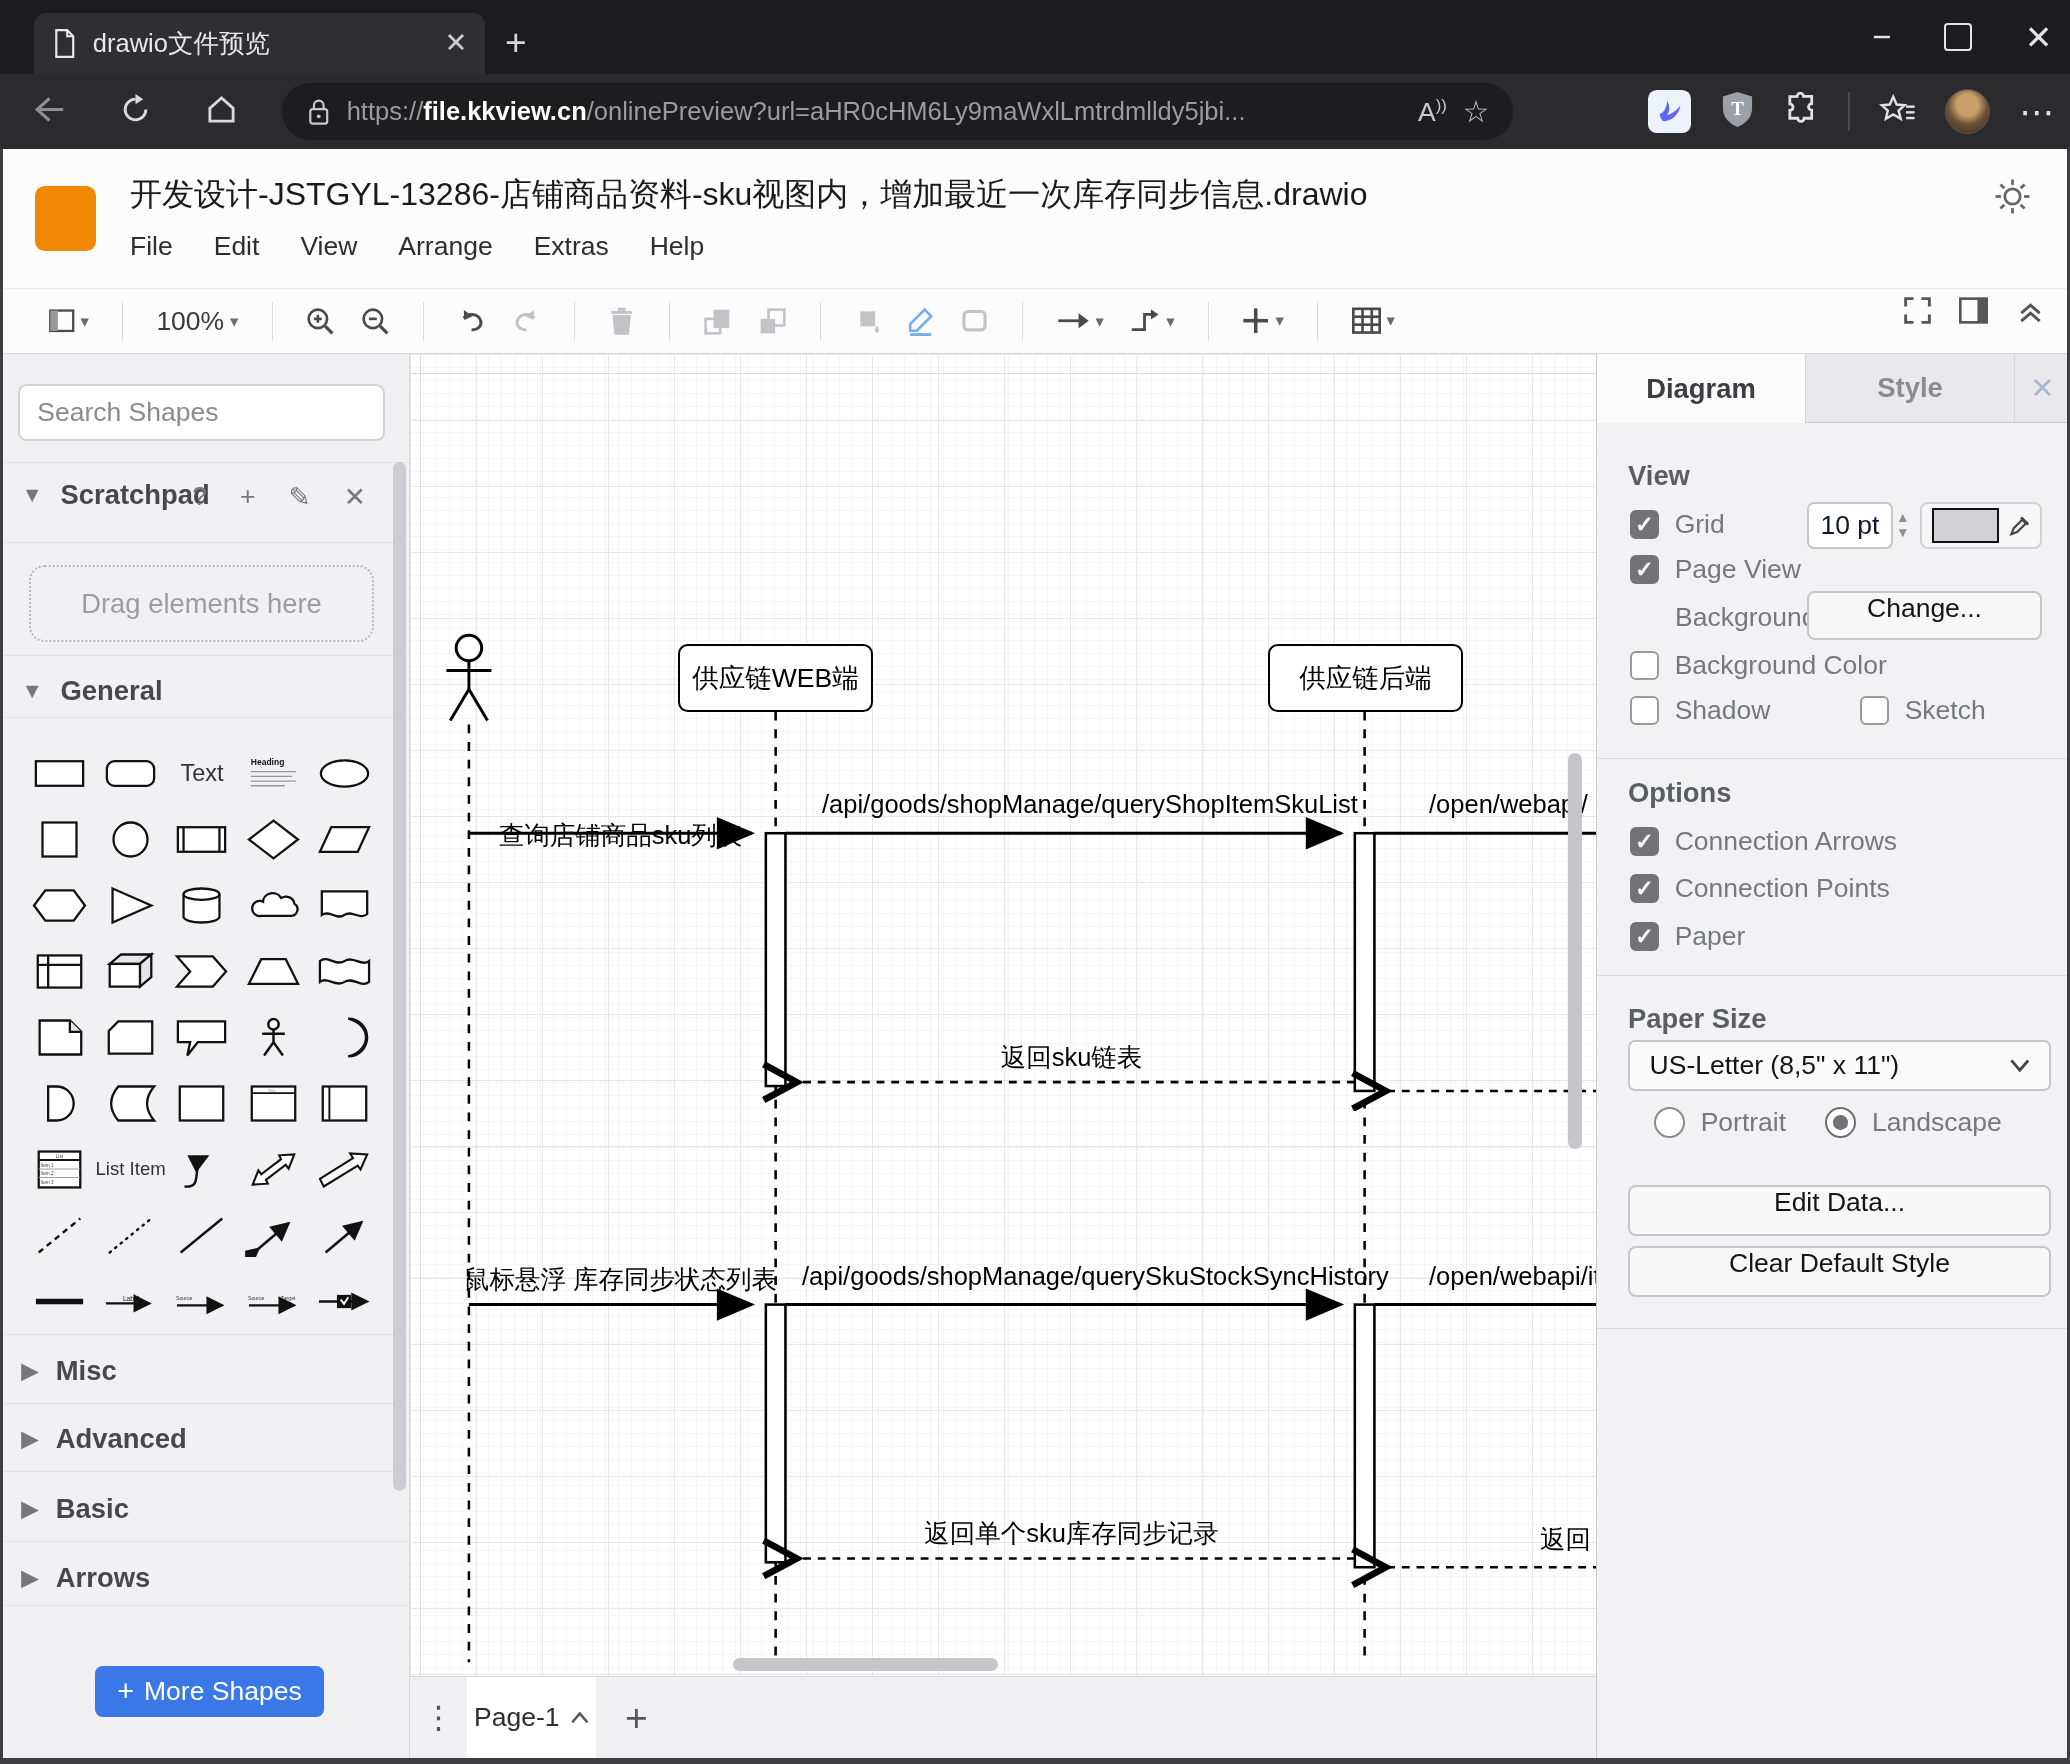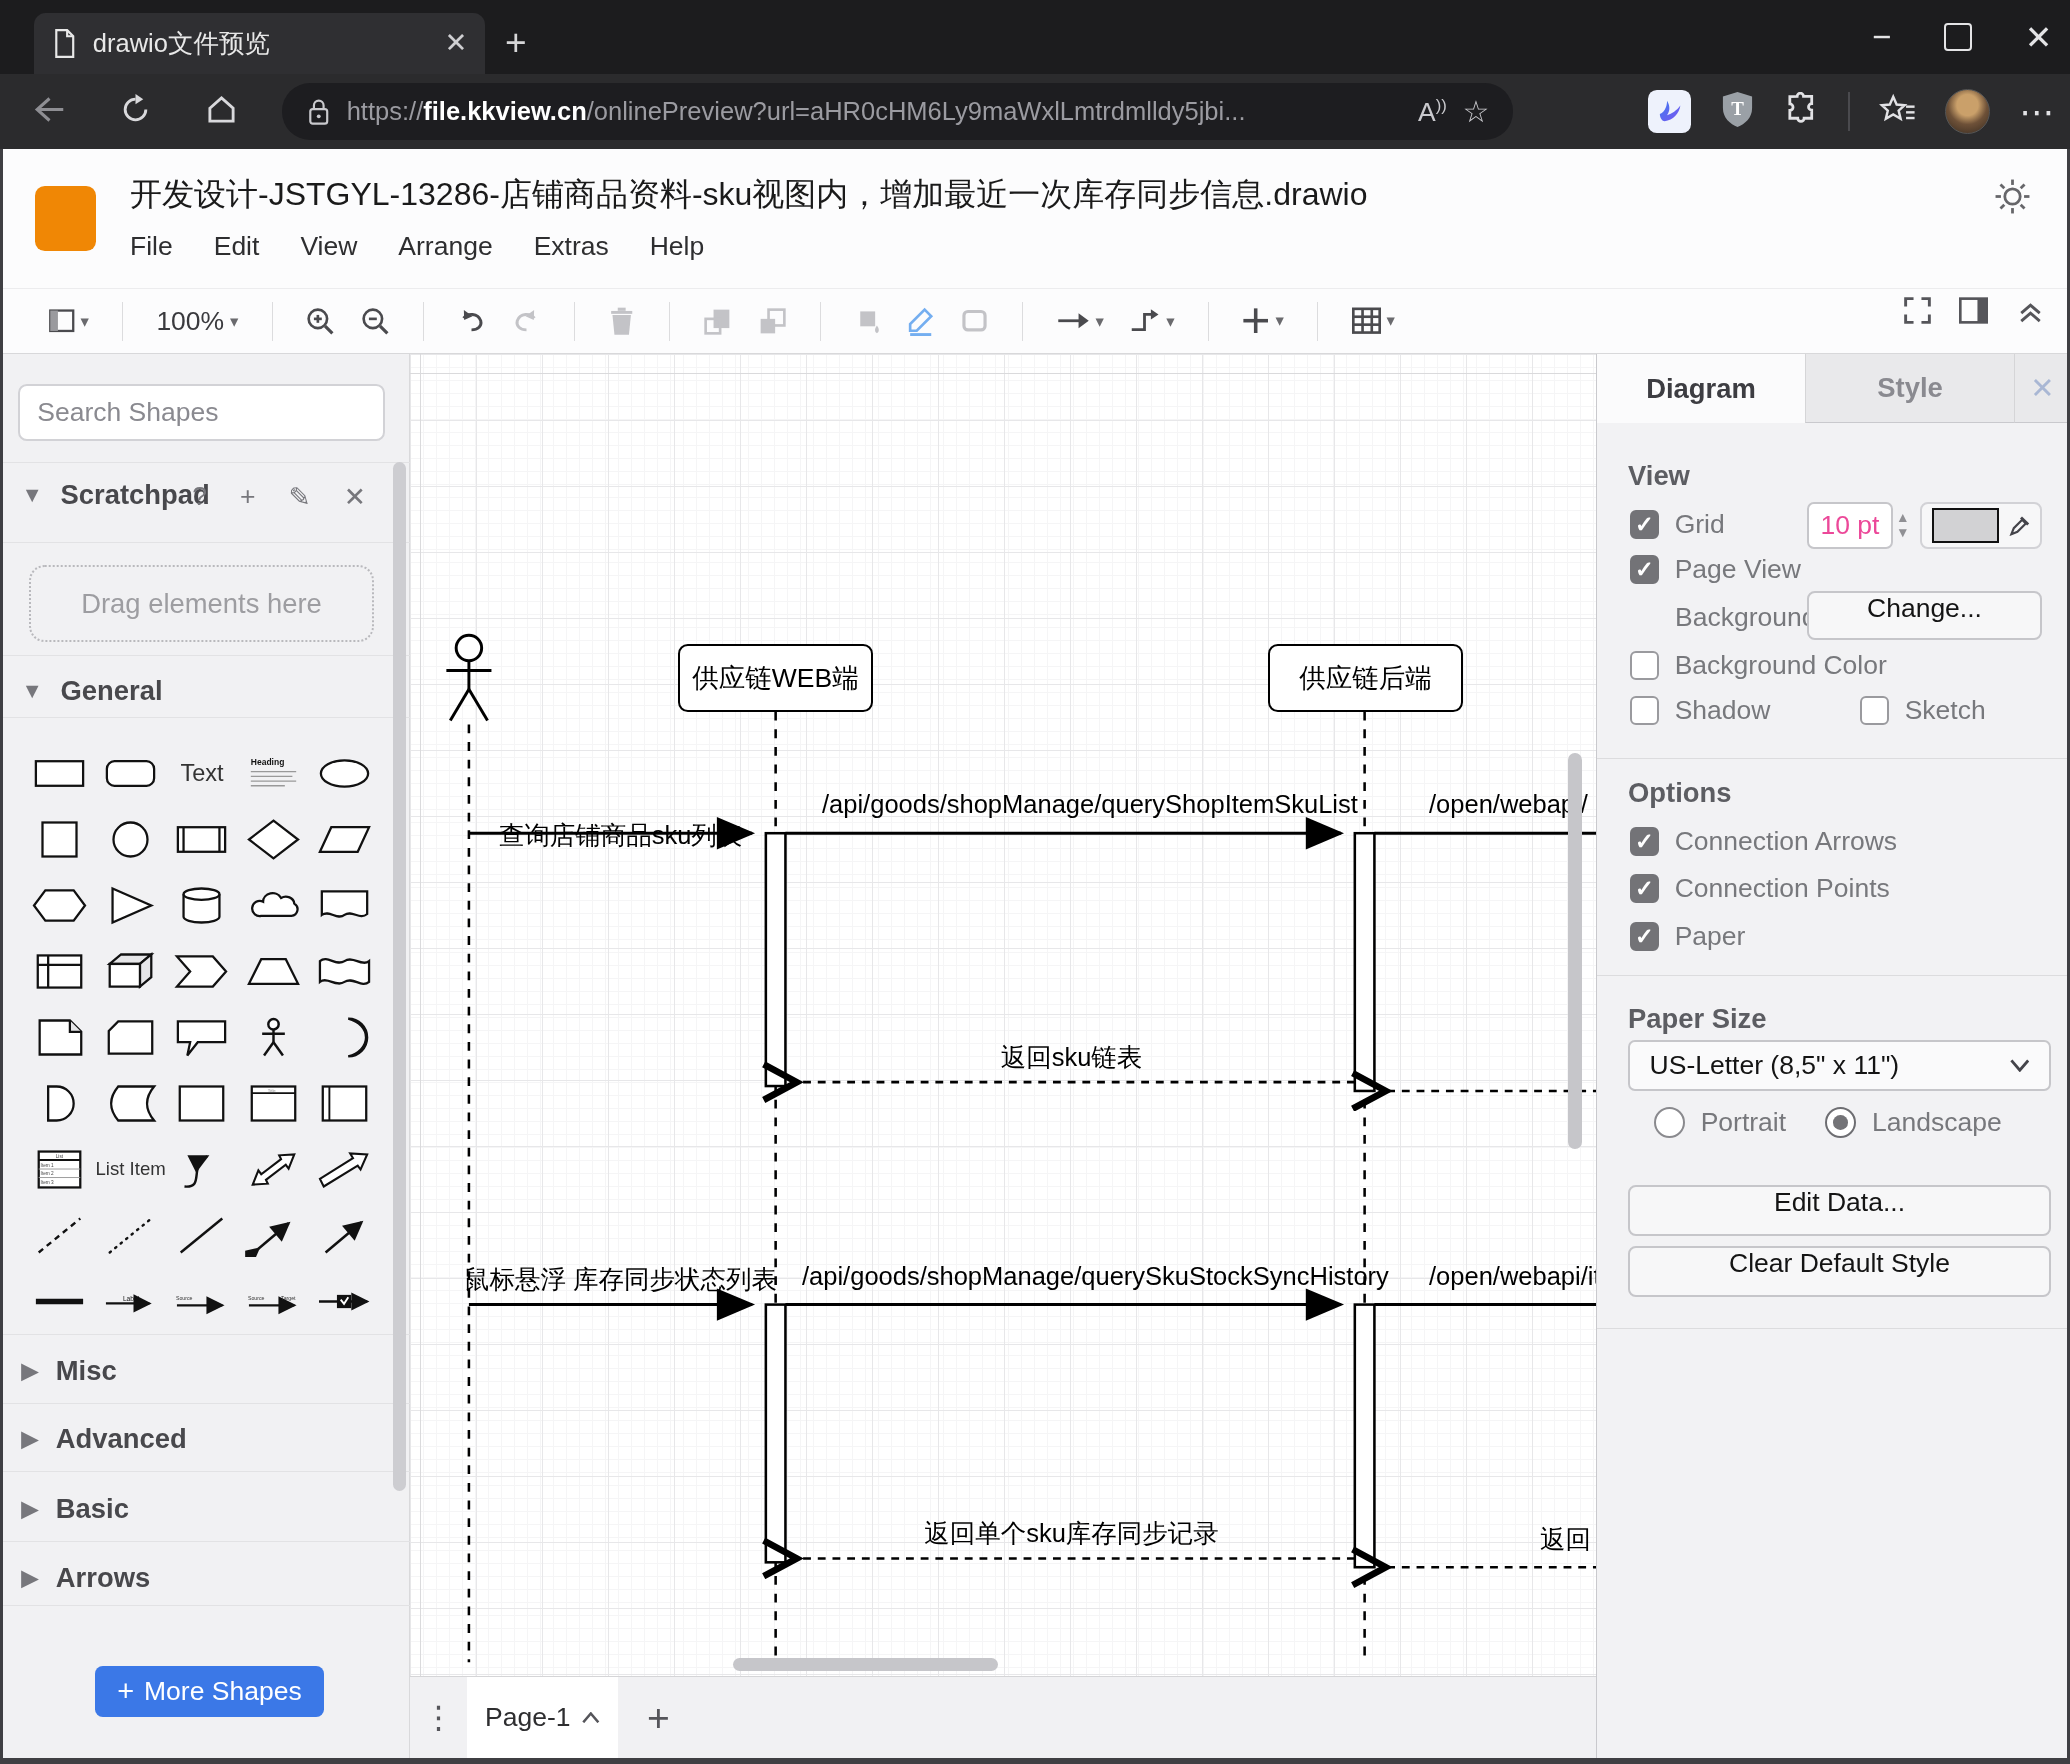"10 pt" #gridsize { color: #ec4899 -> #0f172a }
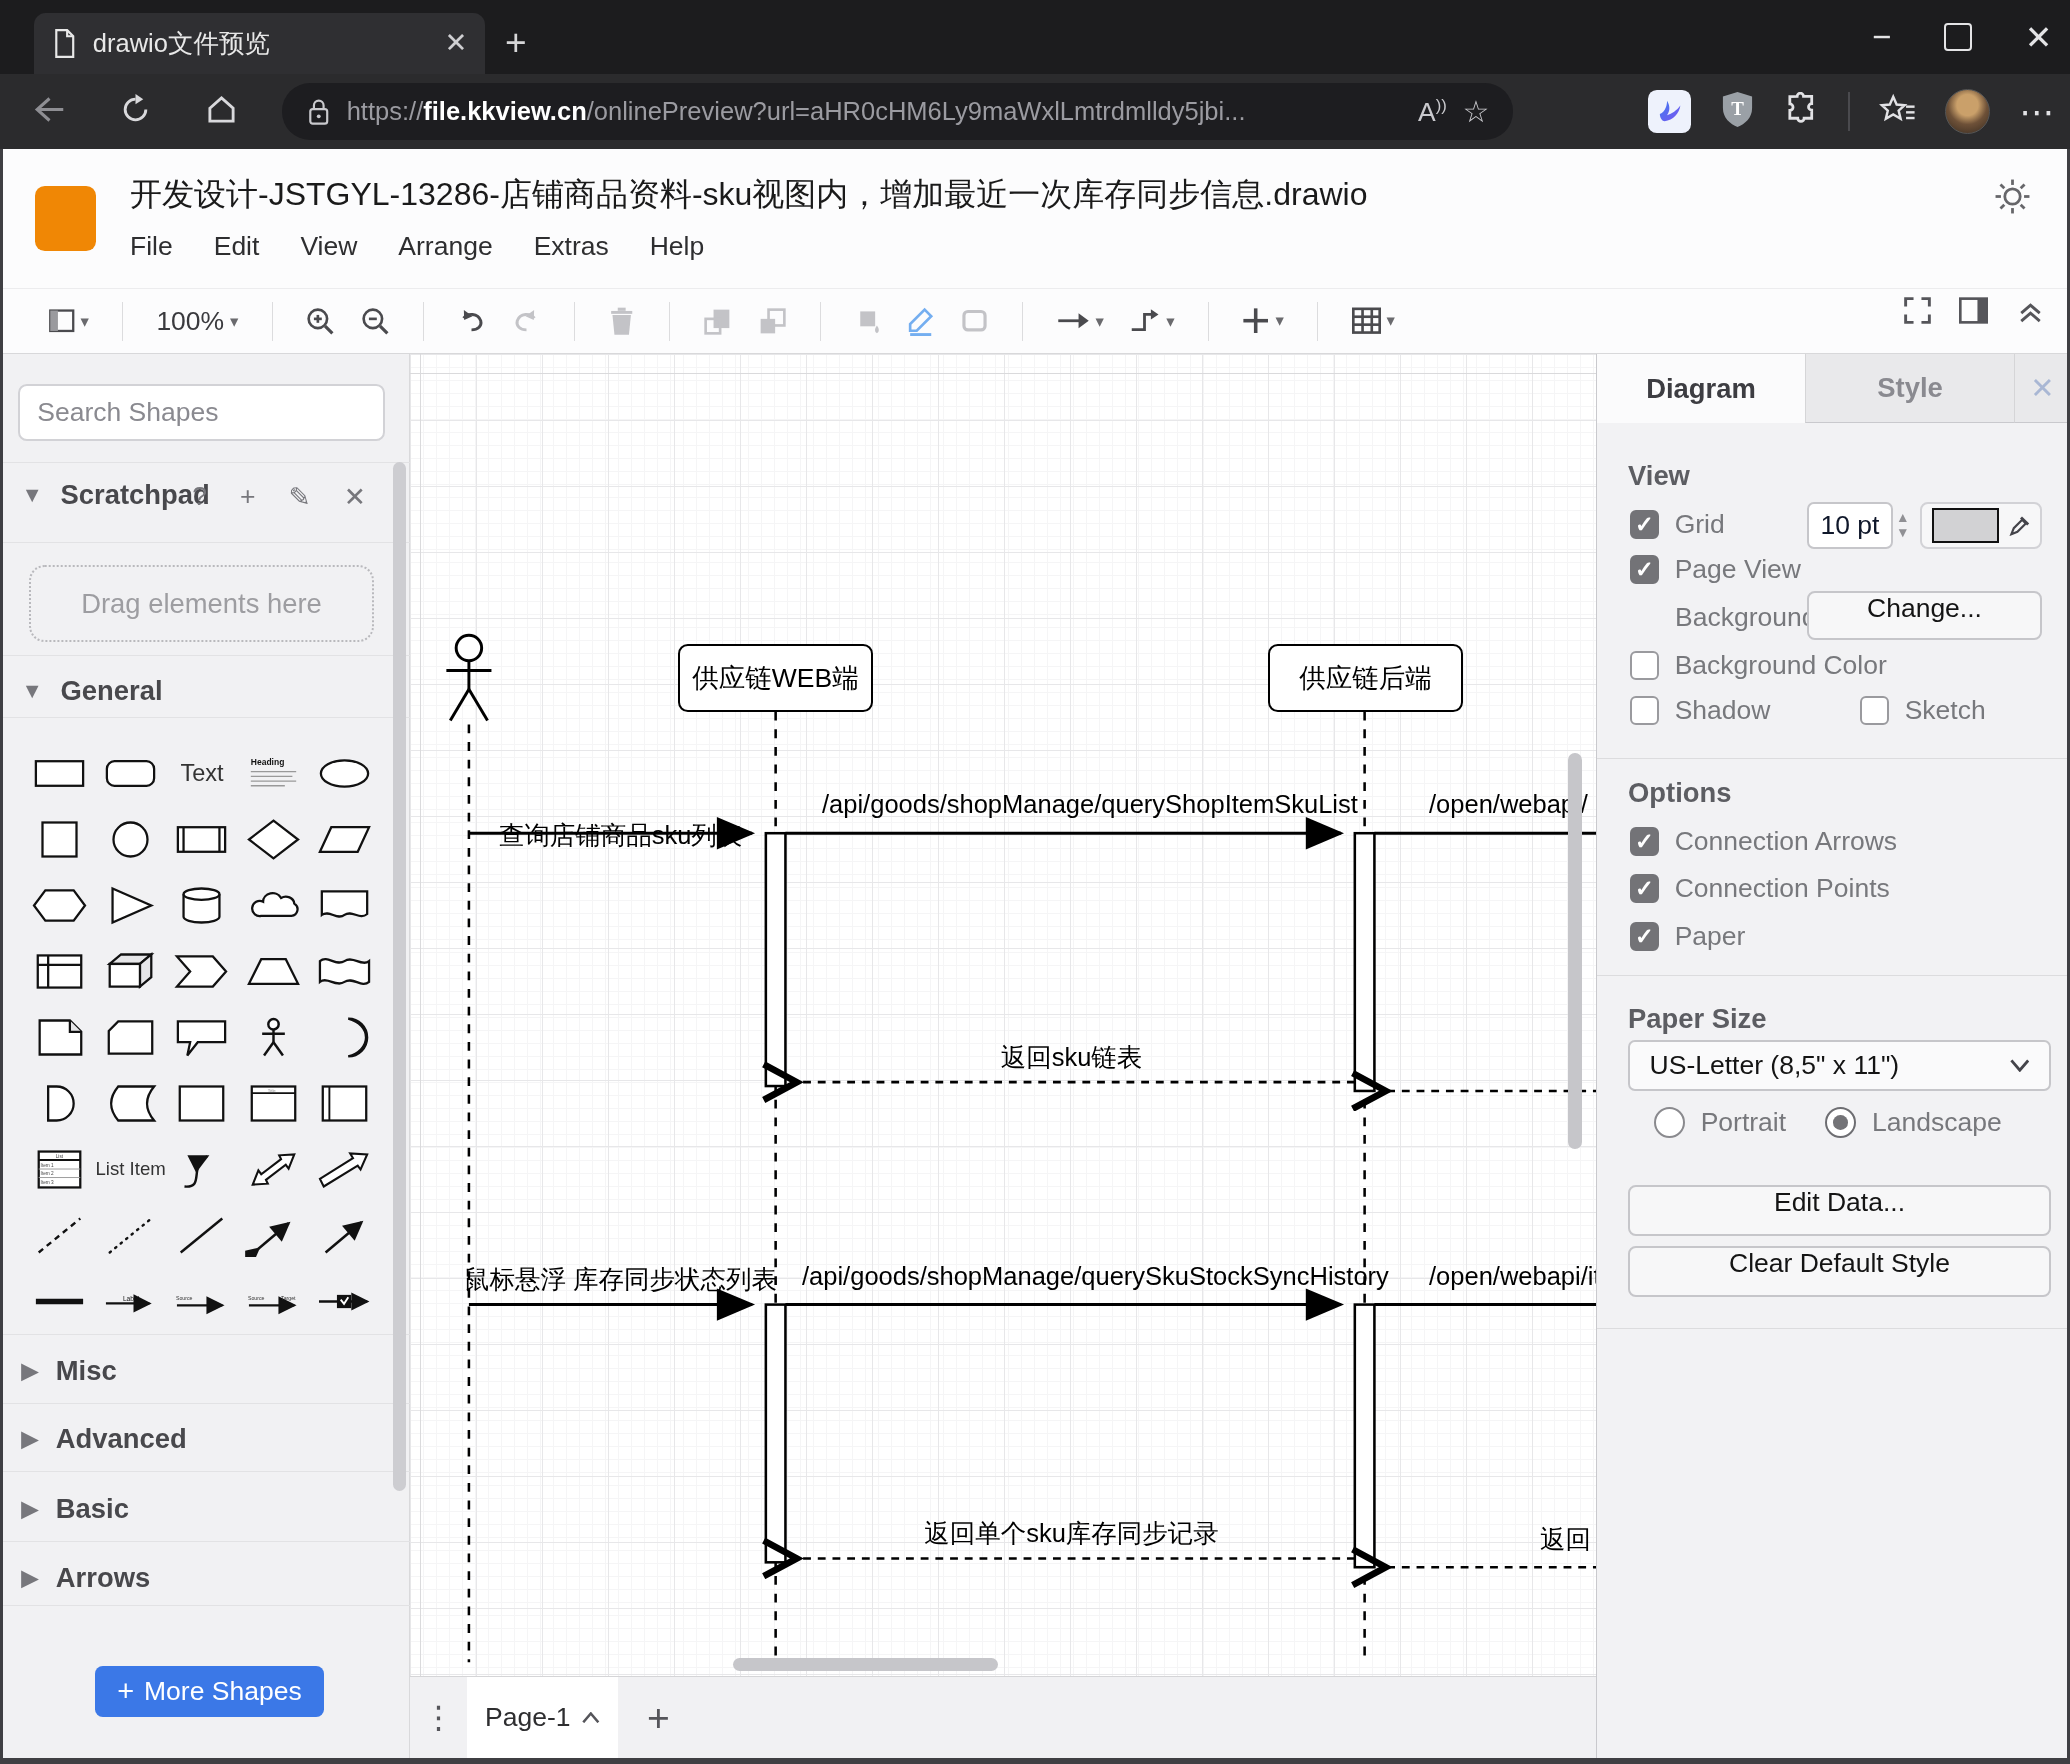"Page-1" #pagetab { width: 151px -> 129px }
